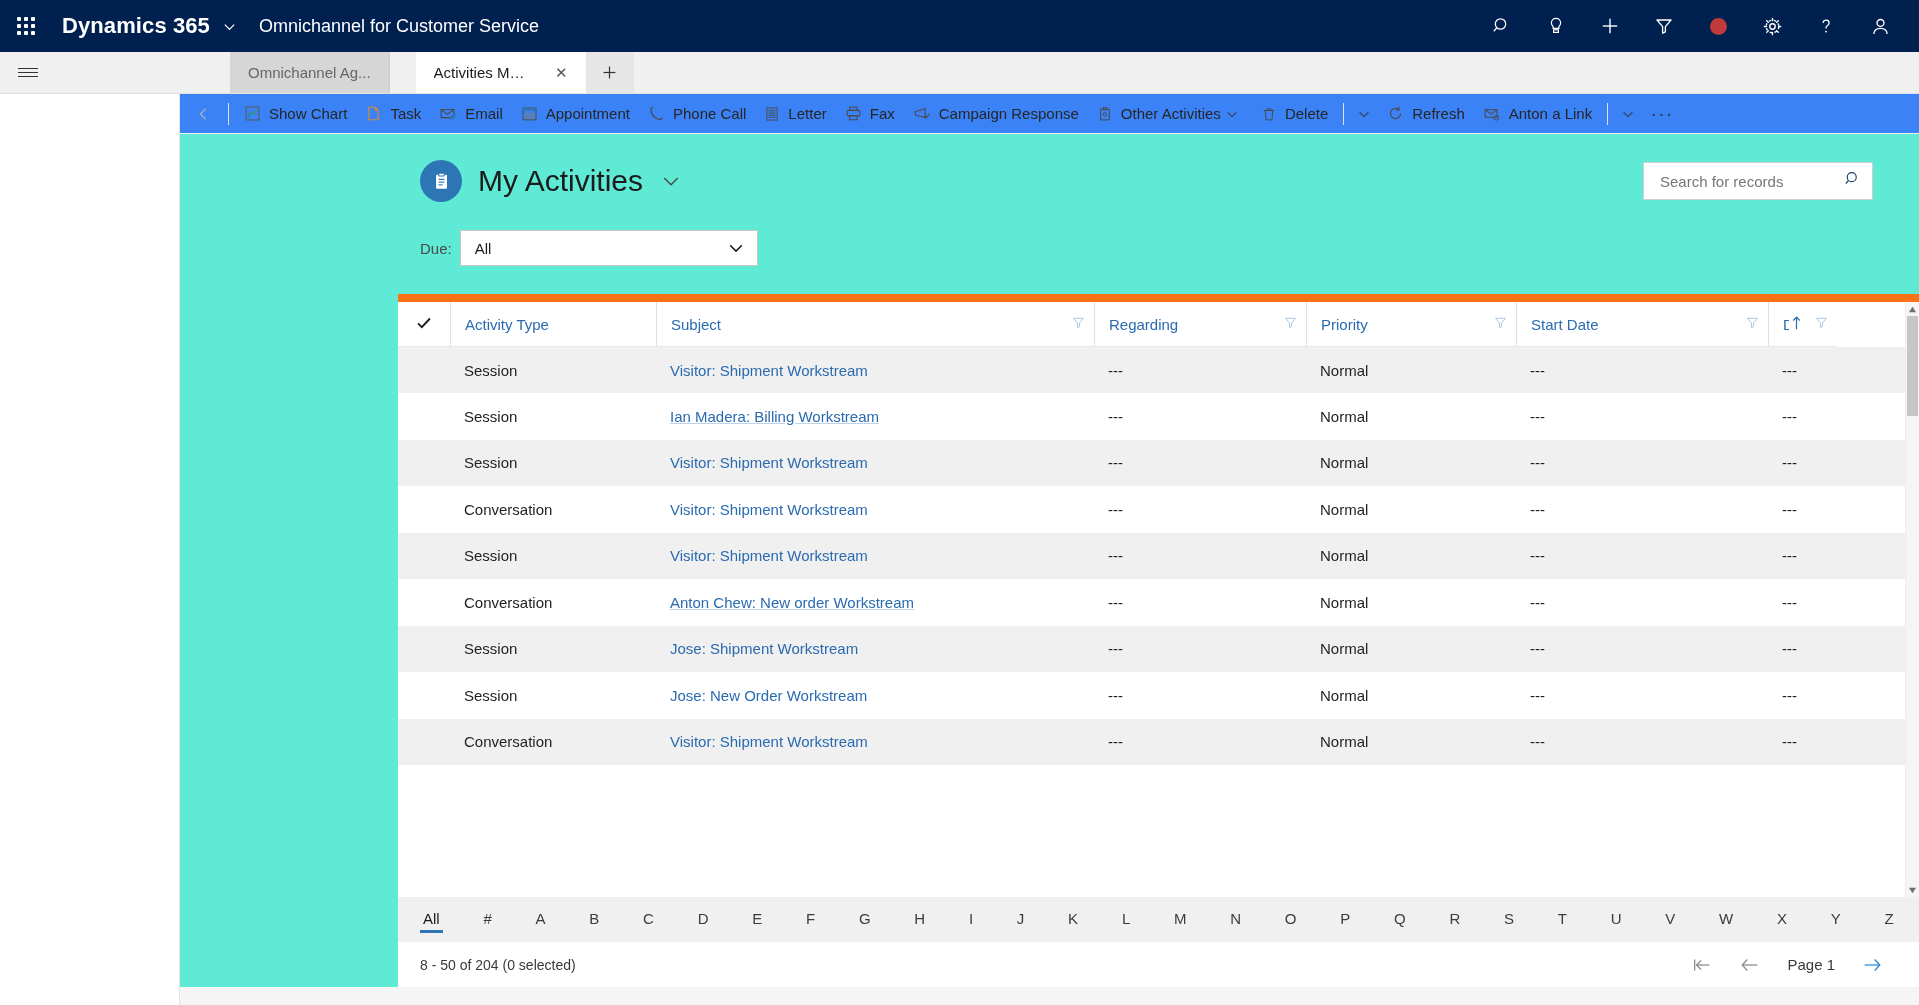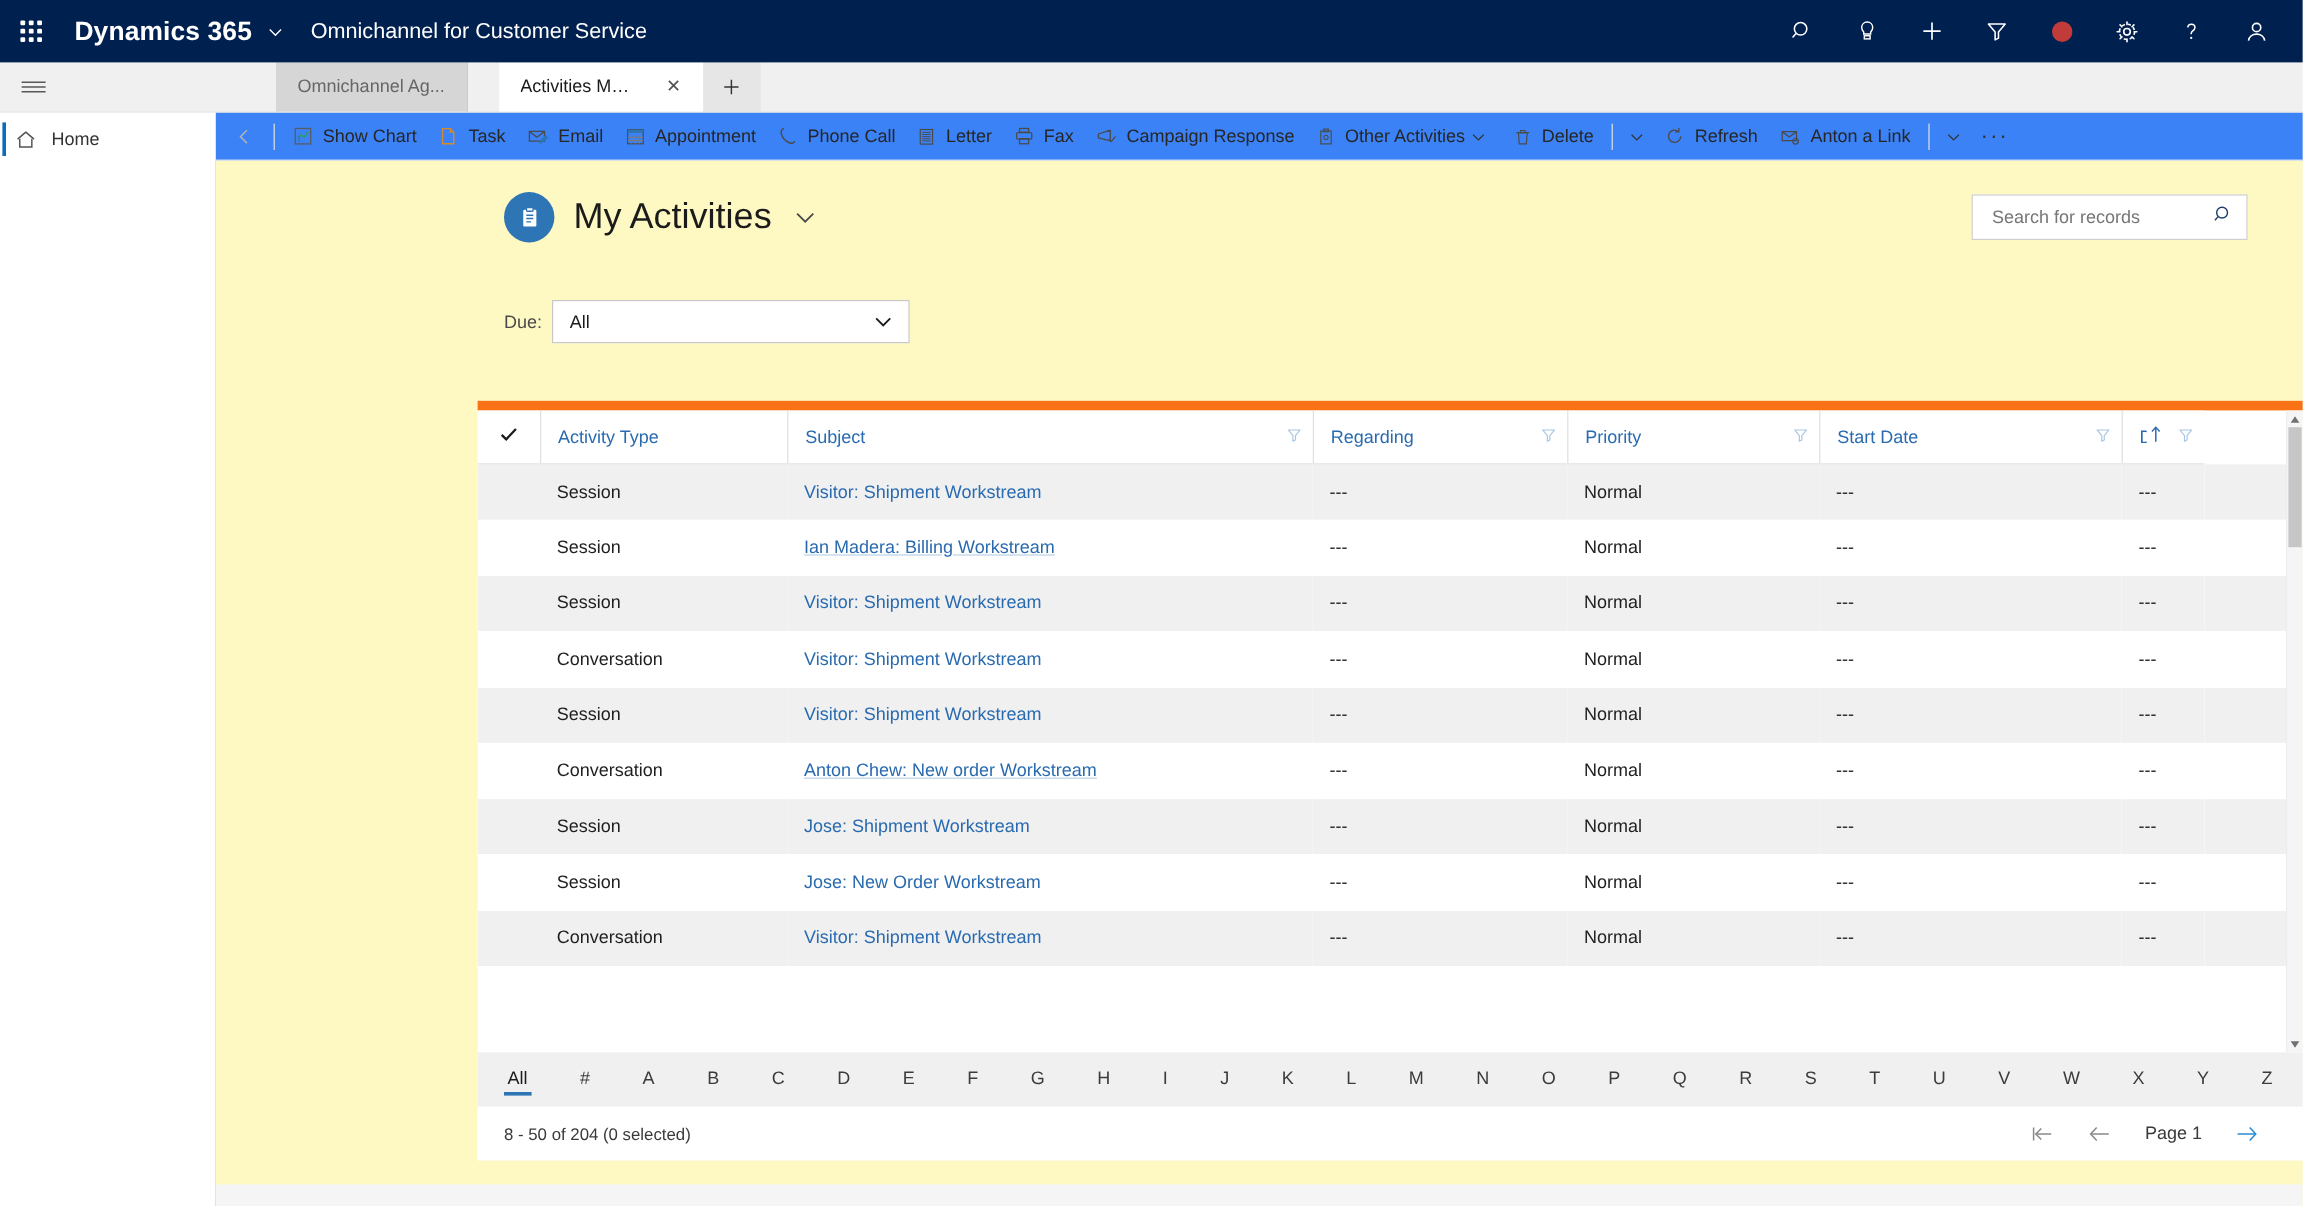"Home" div.rail-item { html: <div> <span> <svg> <path></path> <path></path> </svg> </span> <span>Home</span> </div> -> none }
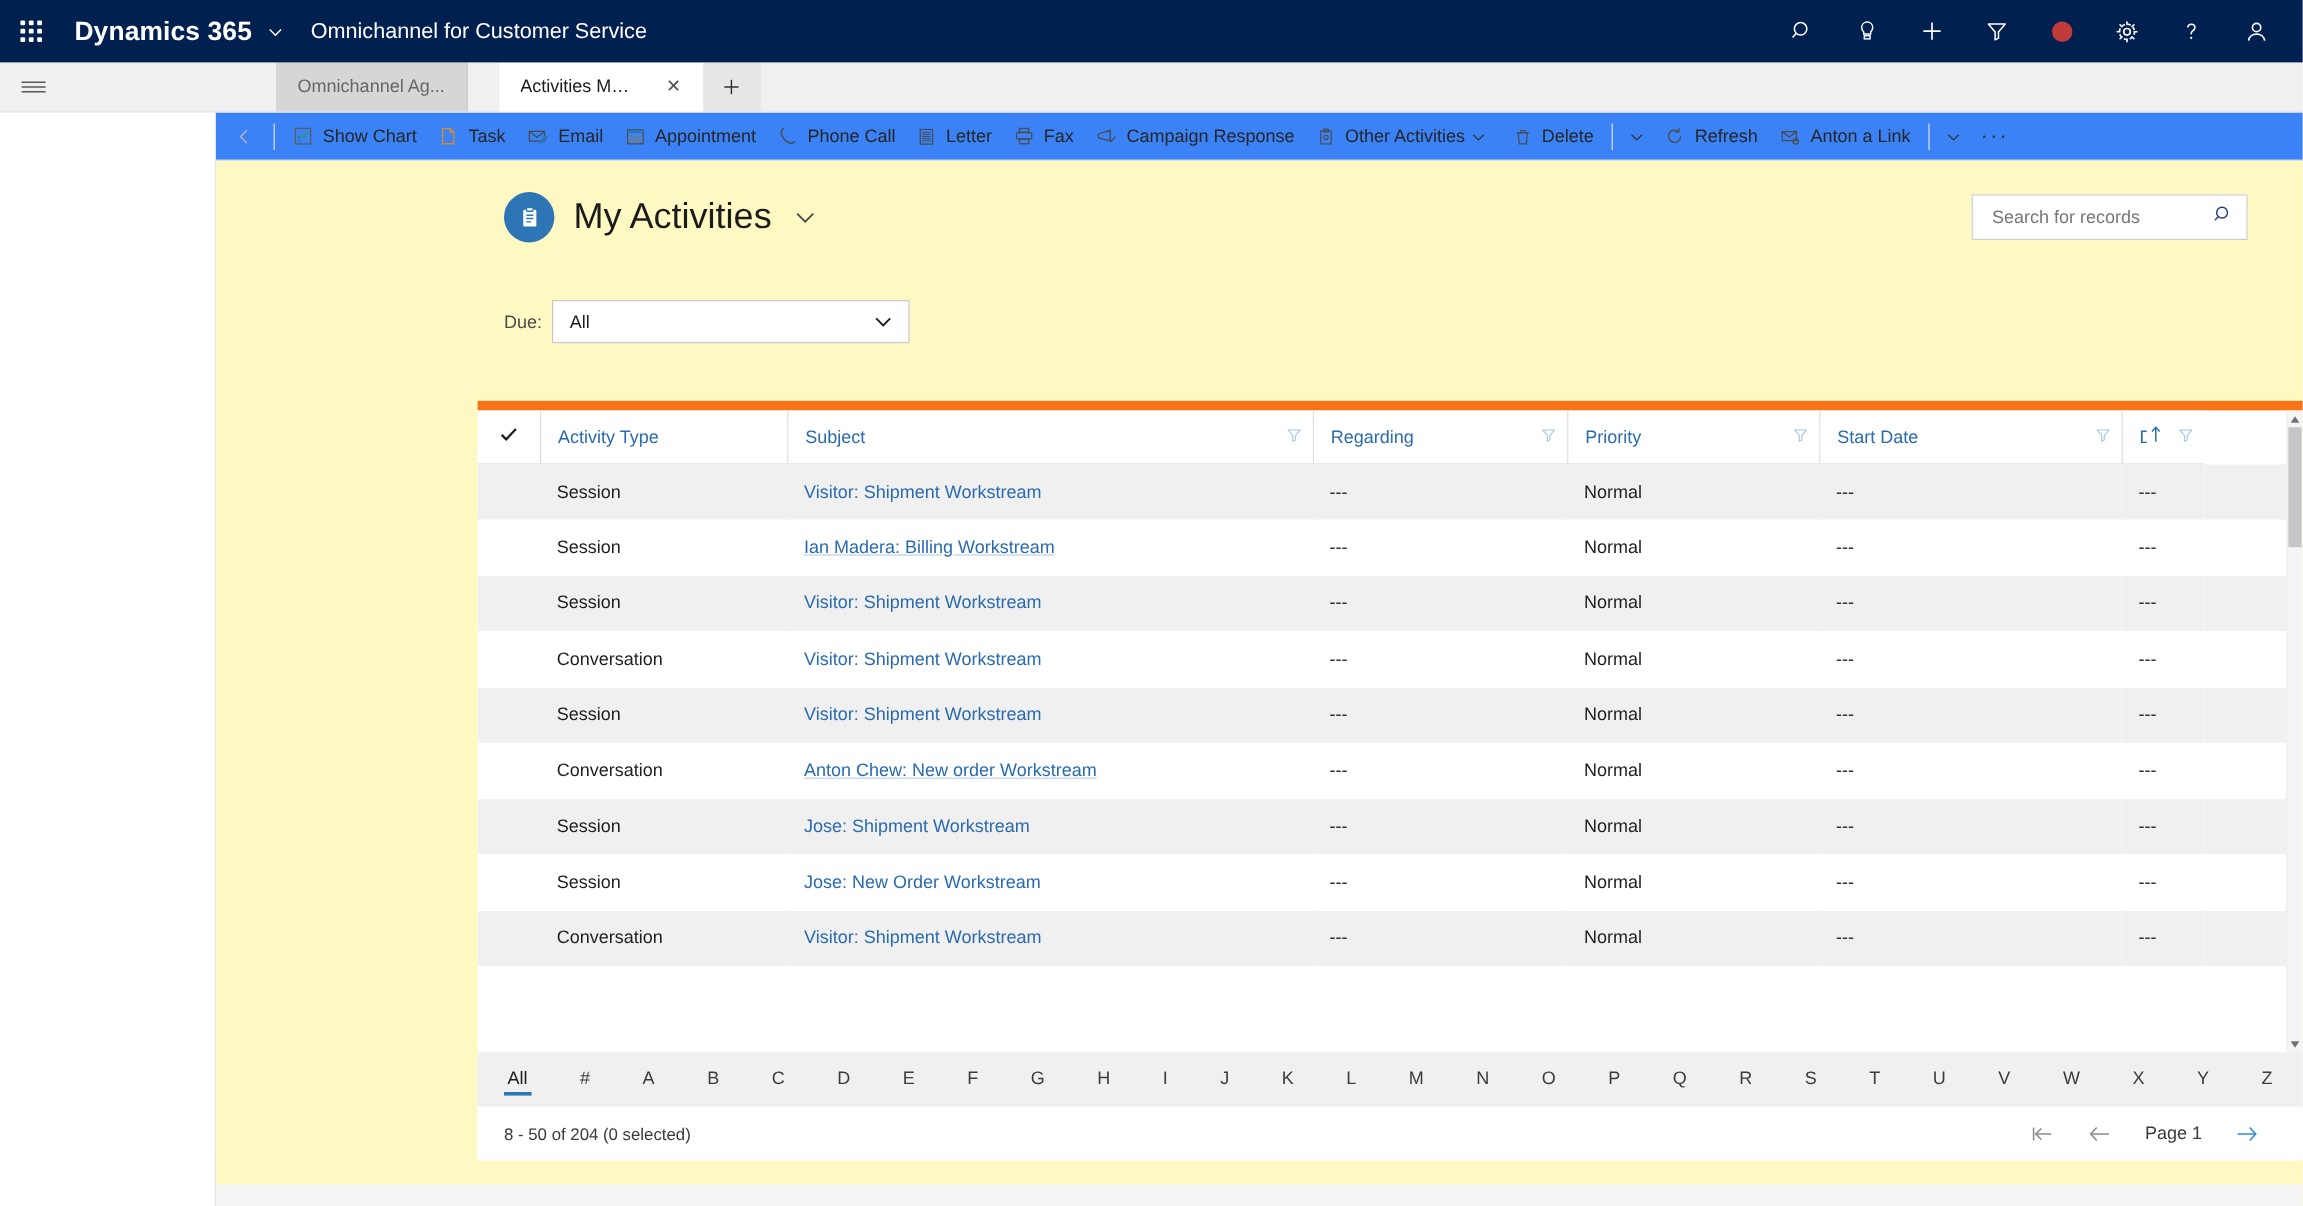"My Activities" .content { background: #fef9c3 -> #5eead4; gap: 20px -> none }
